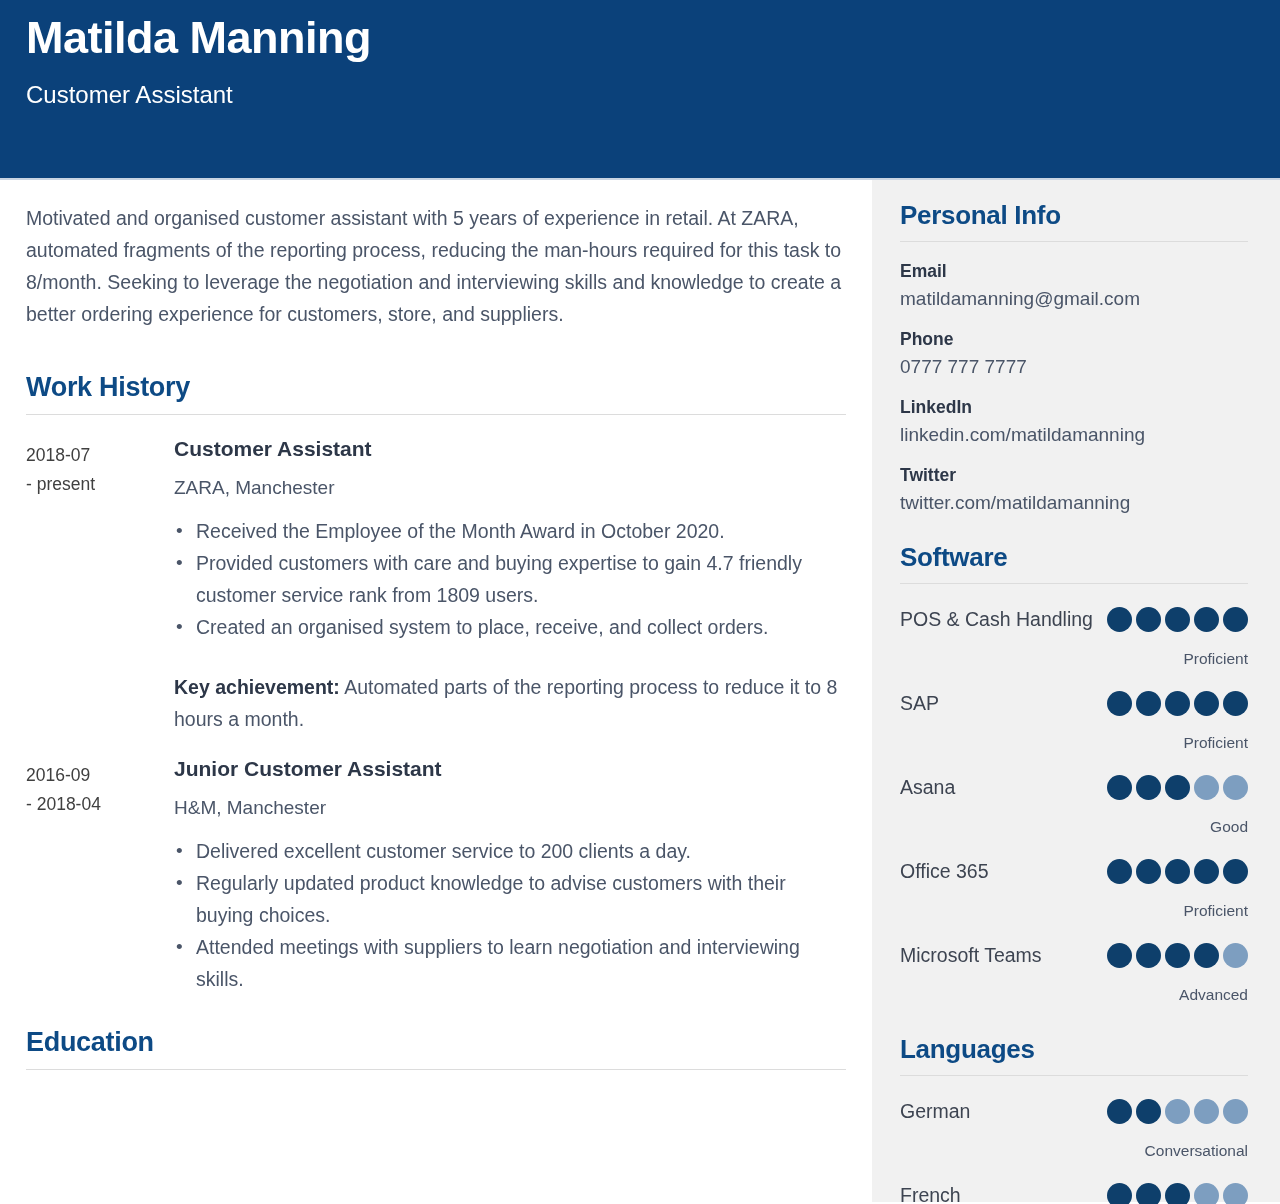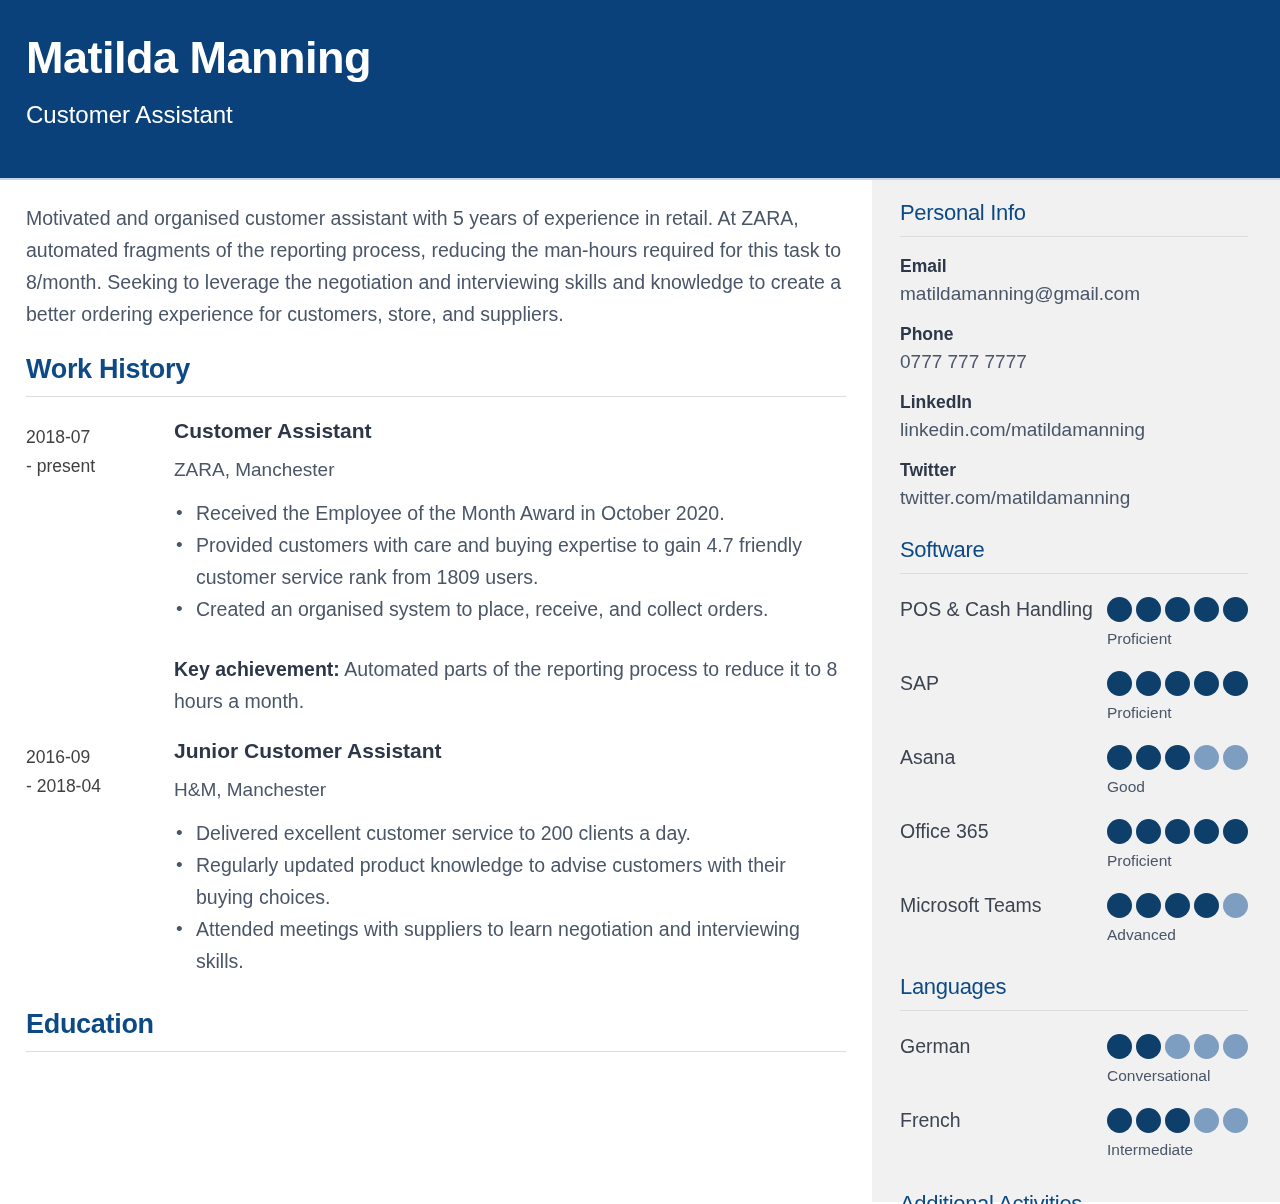"Matilda Manning" .header { padding: 34px 0 0 26px -> 14px 0 0 26px }
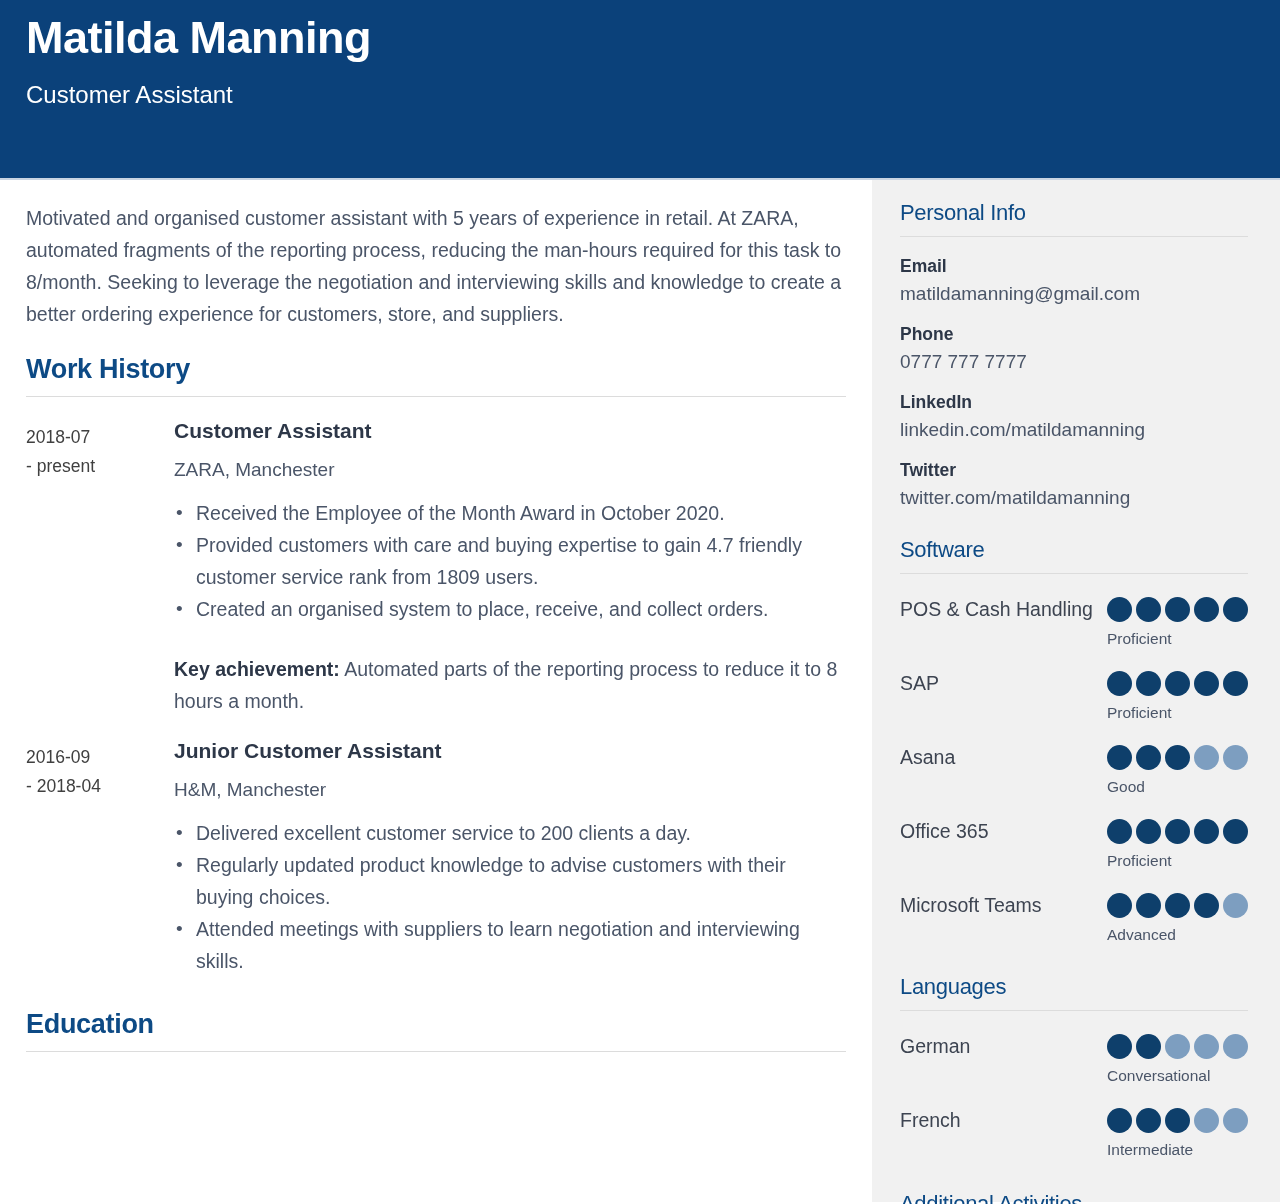"Personal Info" .side-head { font-size: 22px -> 26px; font-weight: normal -> bold }
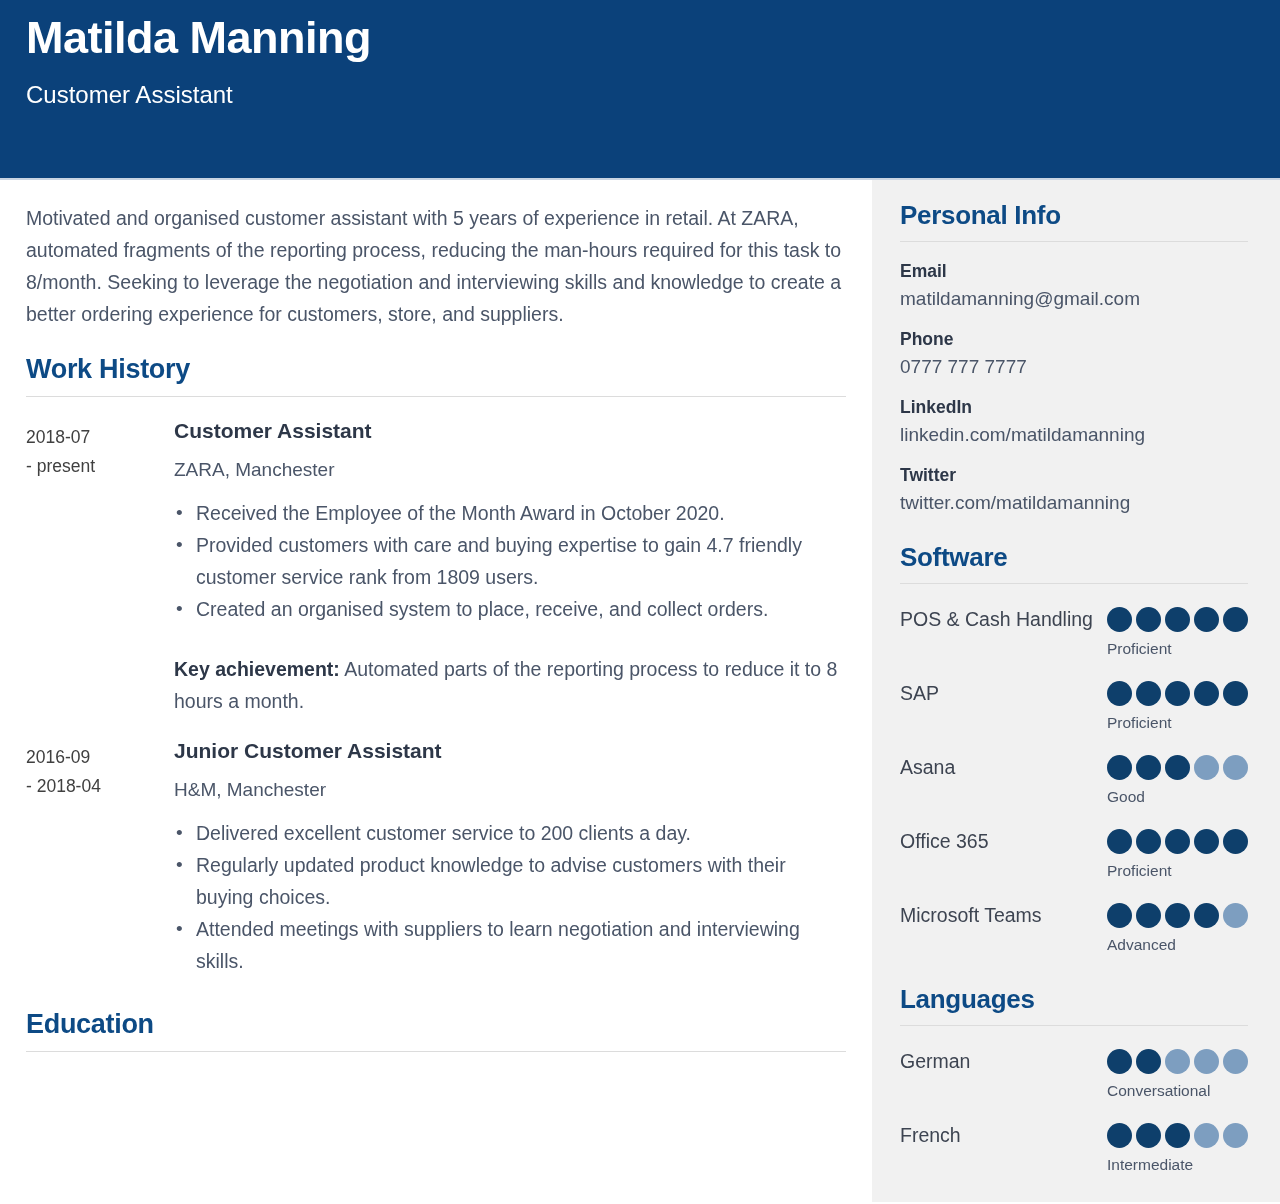"Work History" .work-head { margin-top: 24px -> 42px }
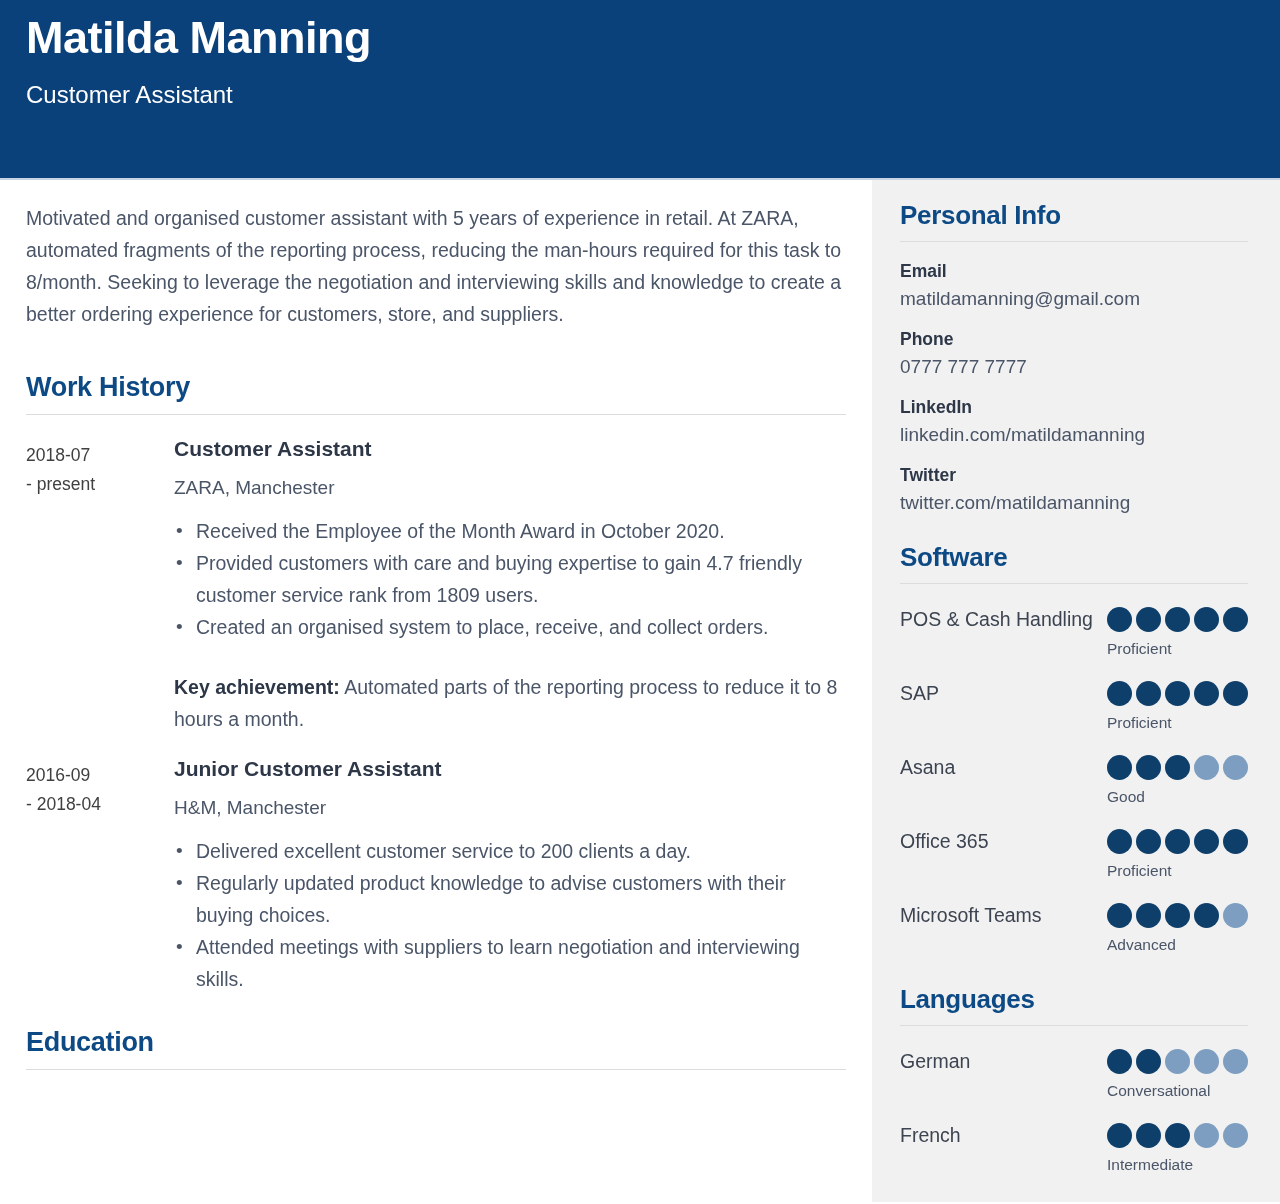"Proficient" .rating-level { margin-top: 8px -> 18px; text-align: left -> right }
